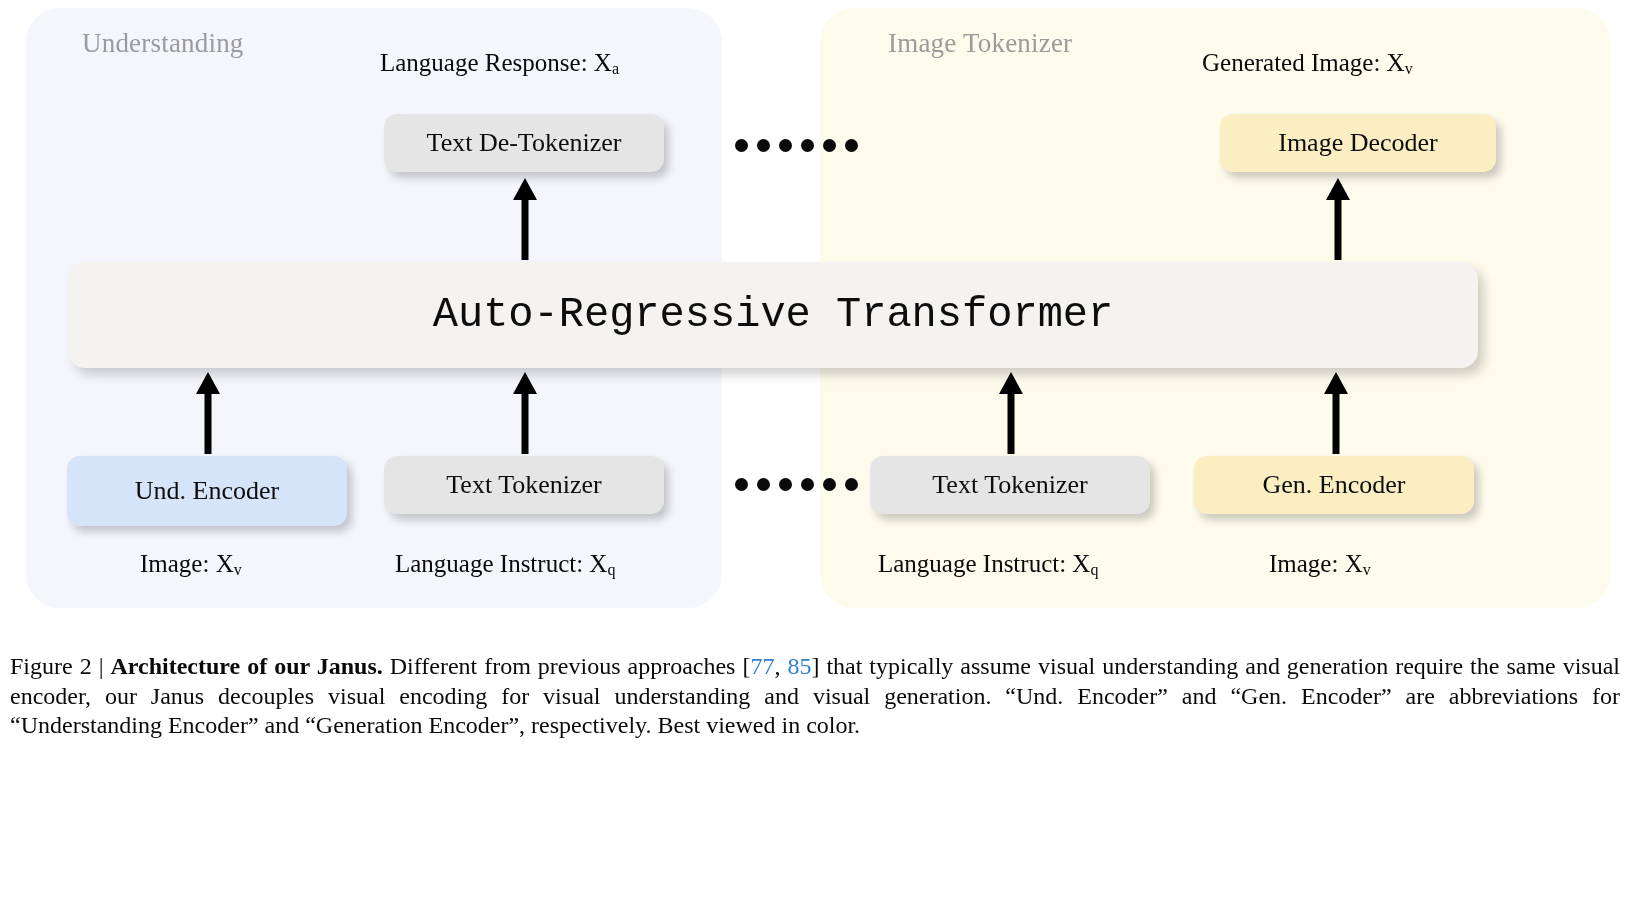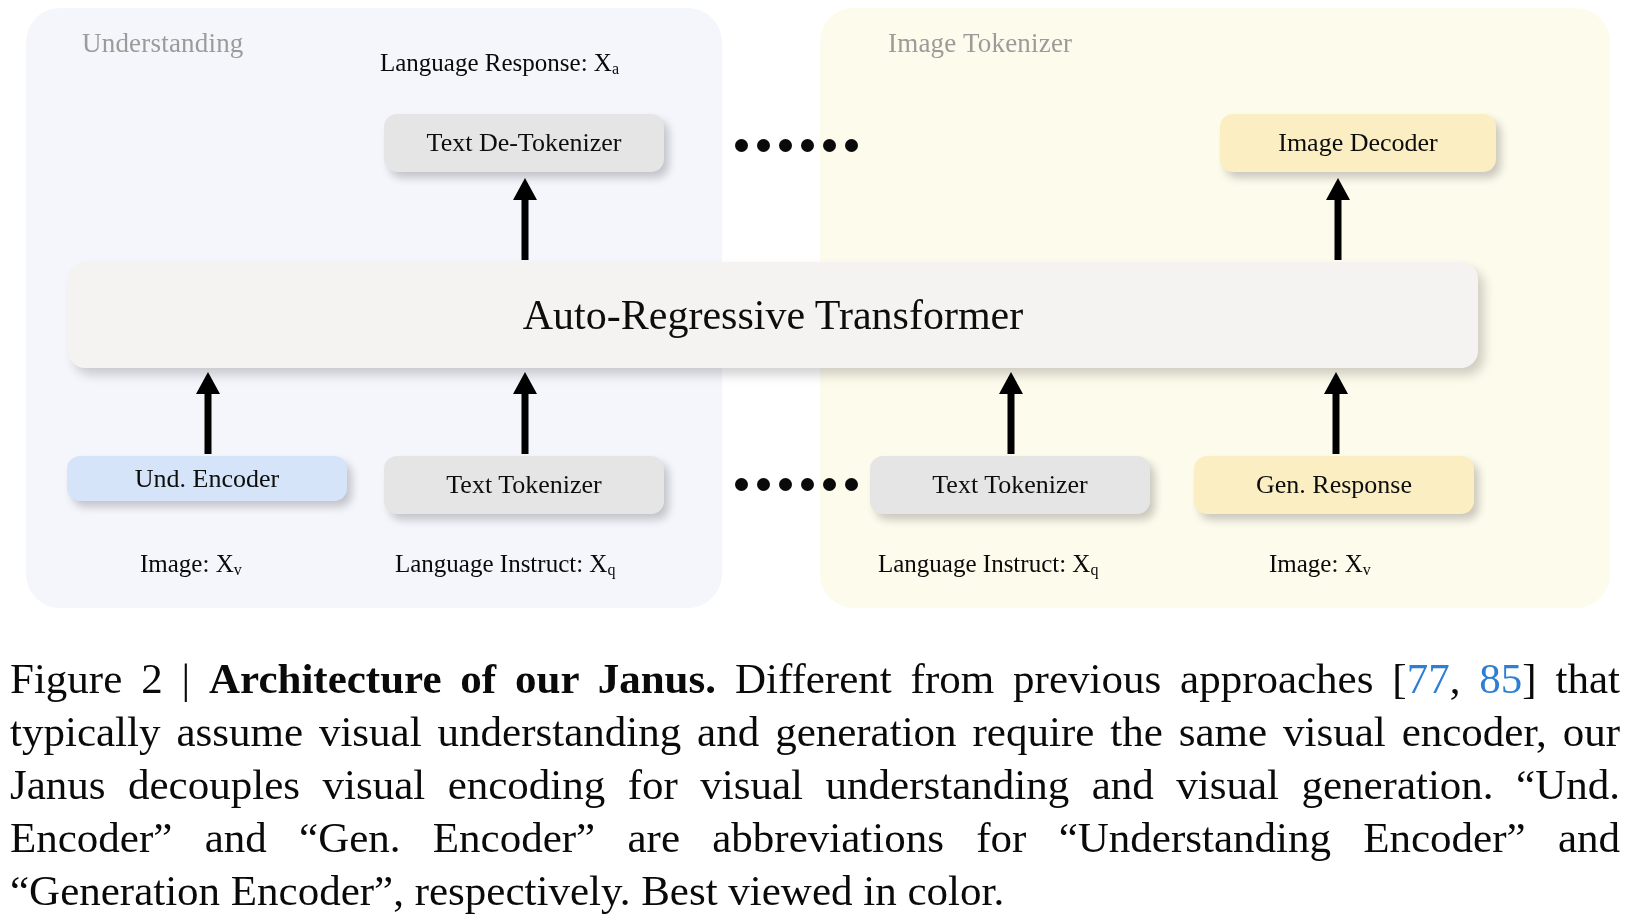"Generated Image: Xv" div.io-label { html: none -> <div> <span>Generated Image: X</span><sub>v</sub> </div> }
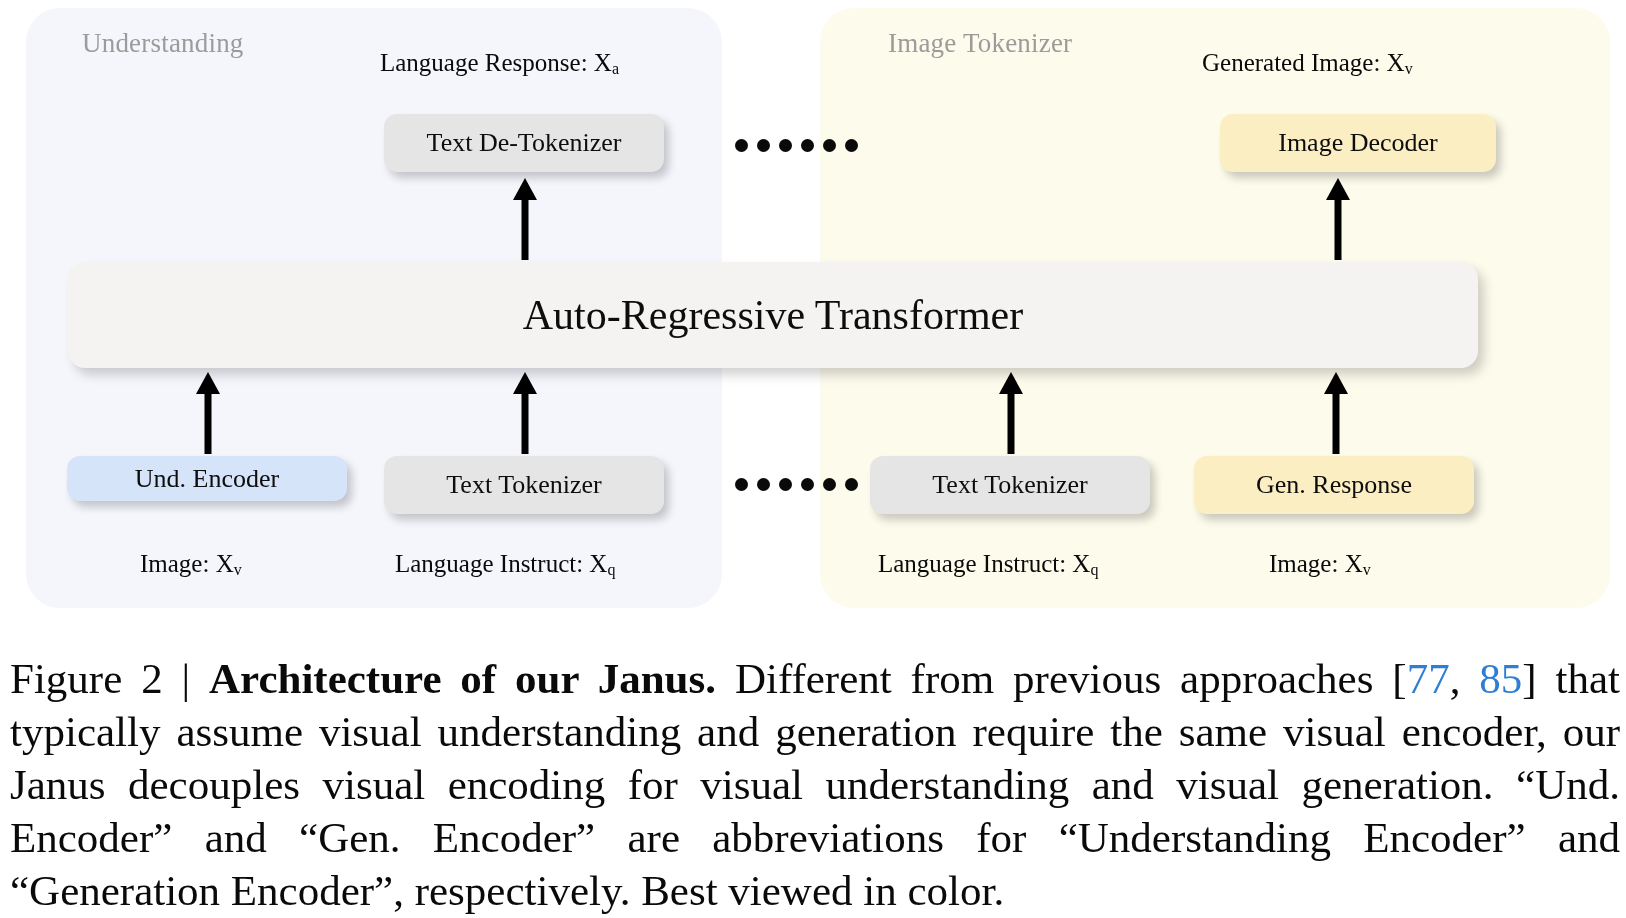"Auto-Regressive Transformer" #transformer-label { font-family: none -> Liberation Mono, monospace }
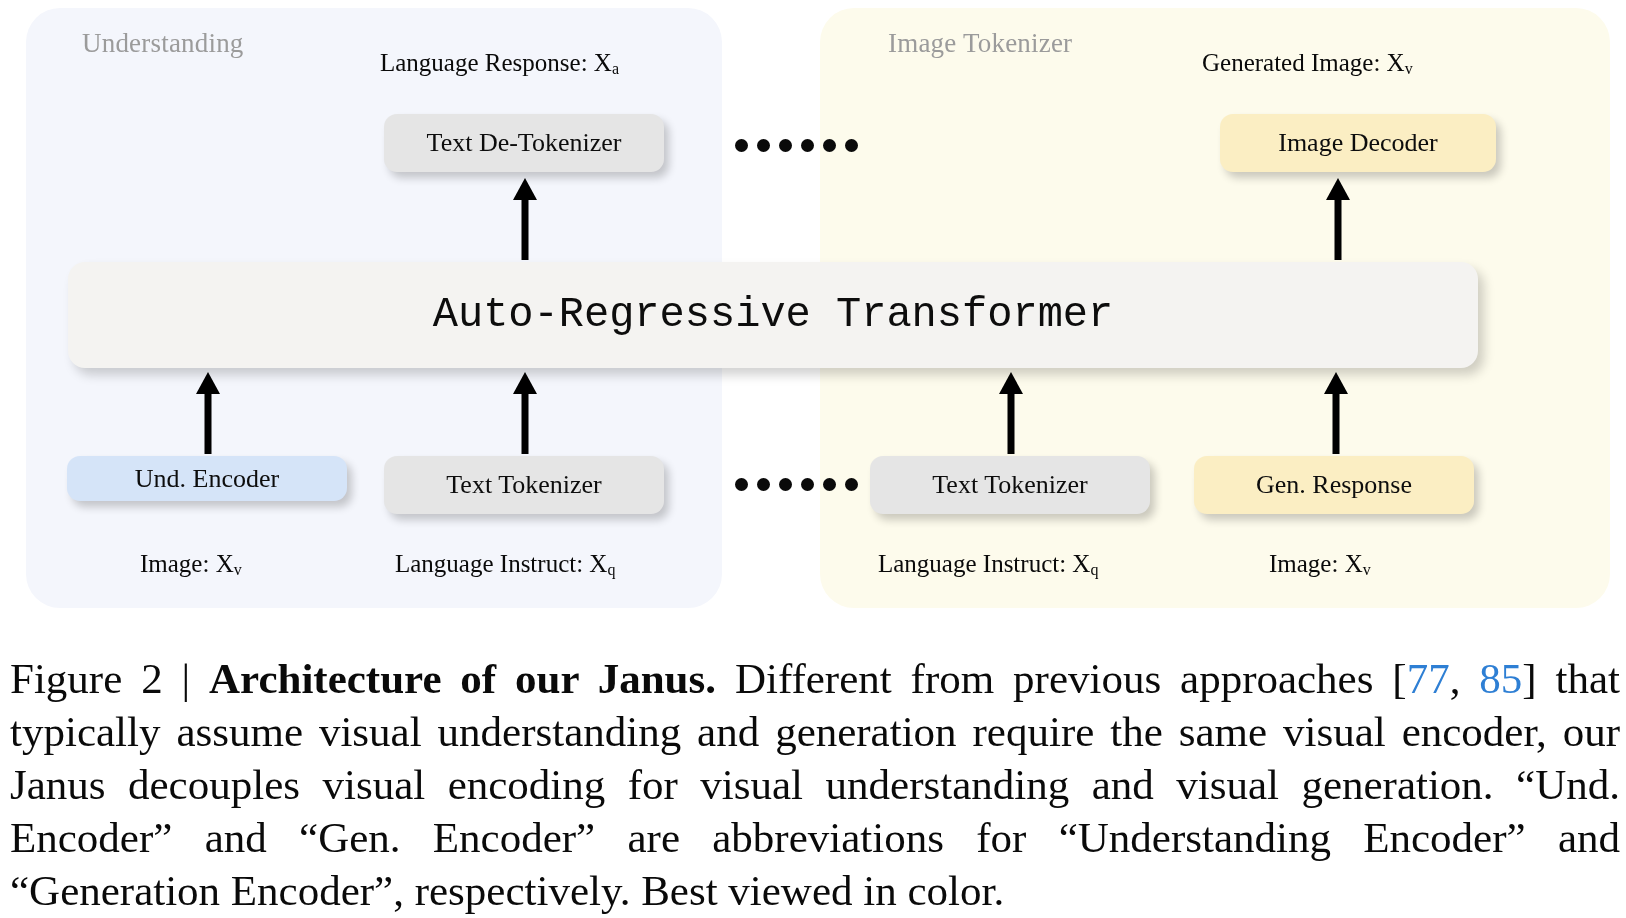"Und. Encoder" #box-und-enc { height: 45px -> 70px }
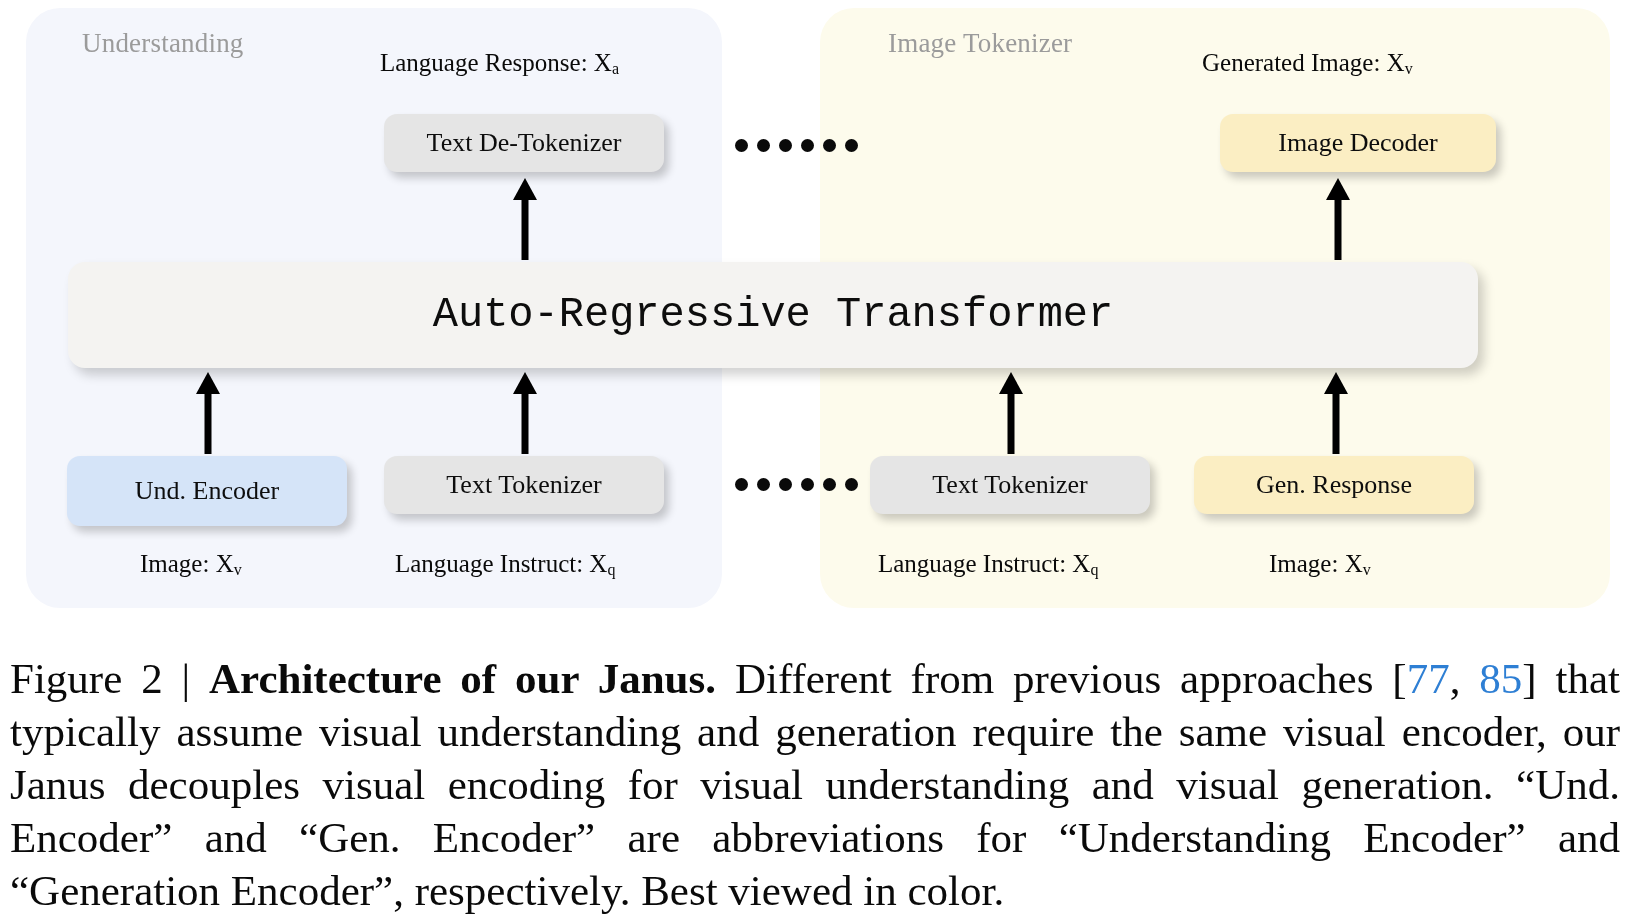"Gen. Response" div.box { text: Response -> Encoder }
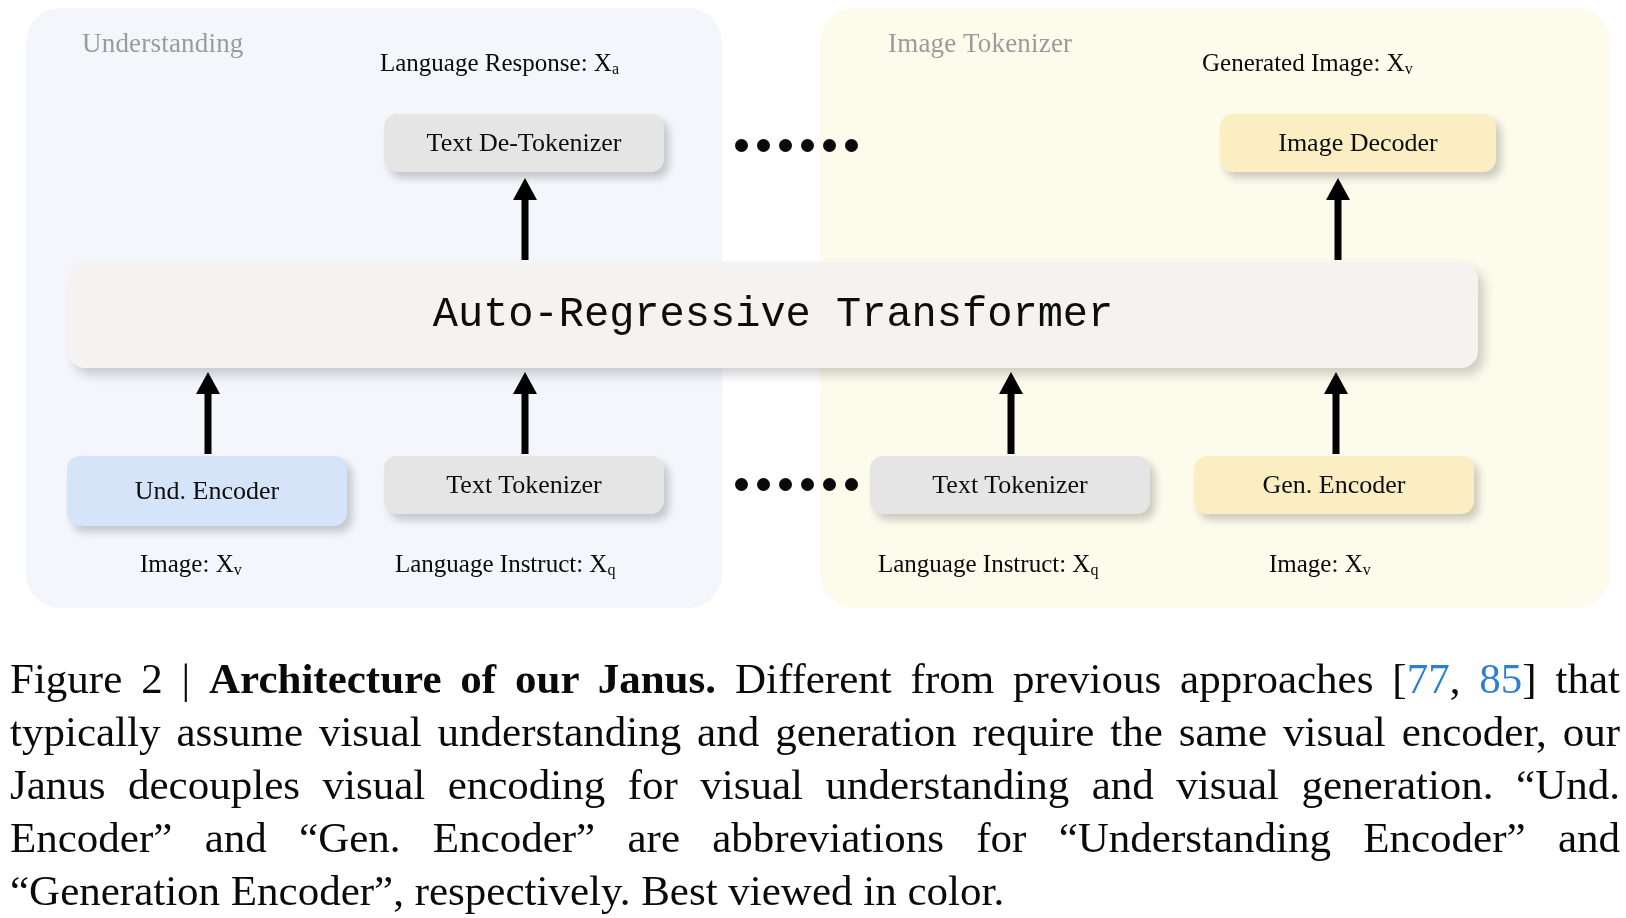"Figure 2 | Architecture of" #caption { font-size: 43px -> 24px }
